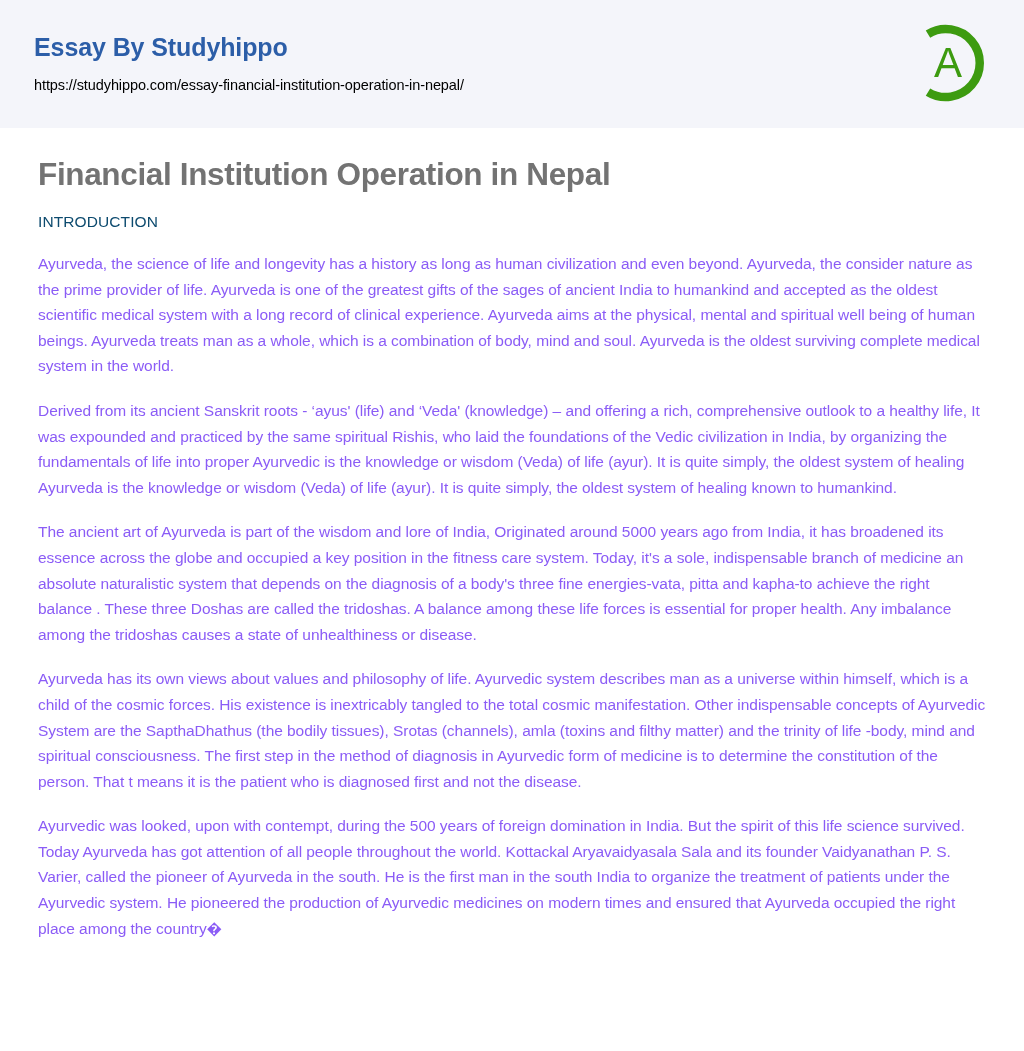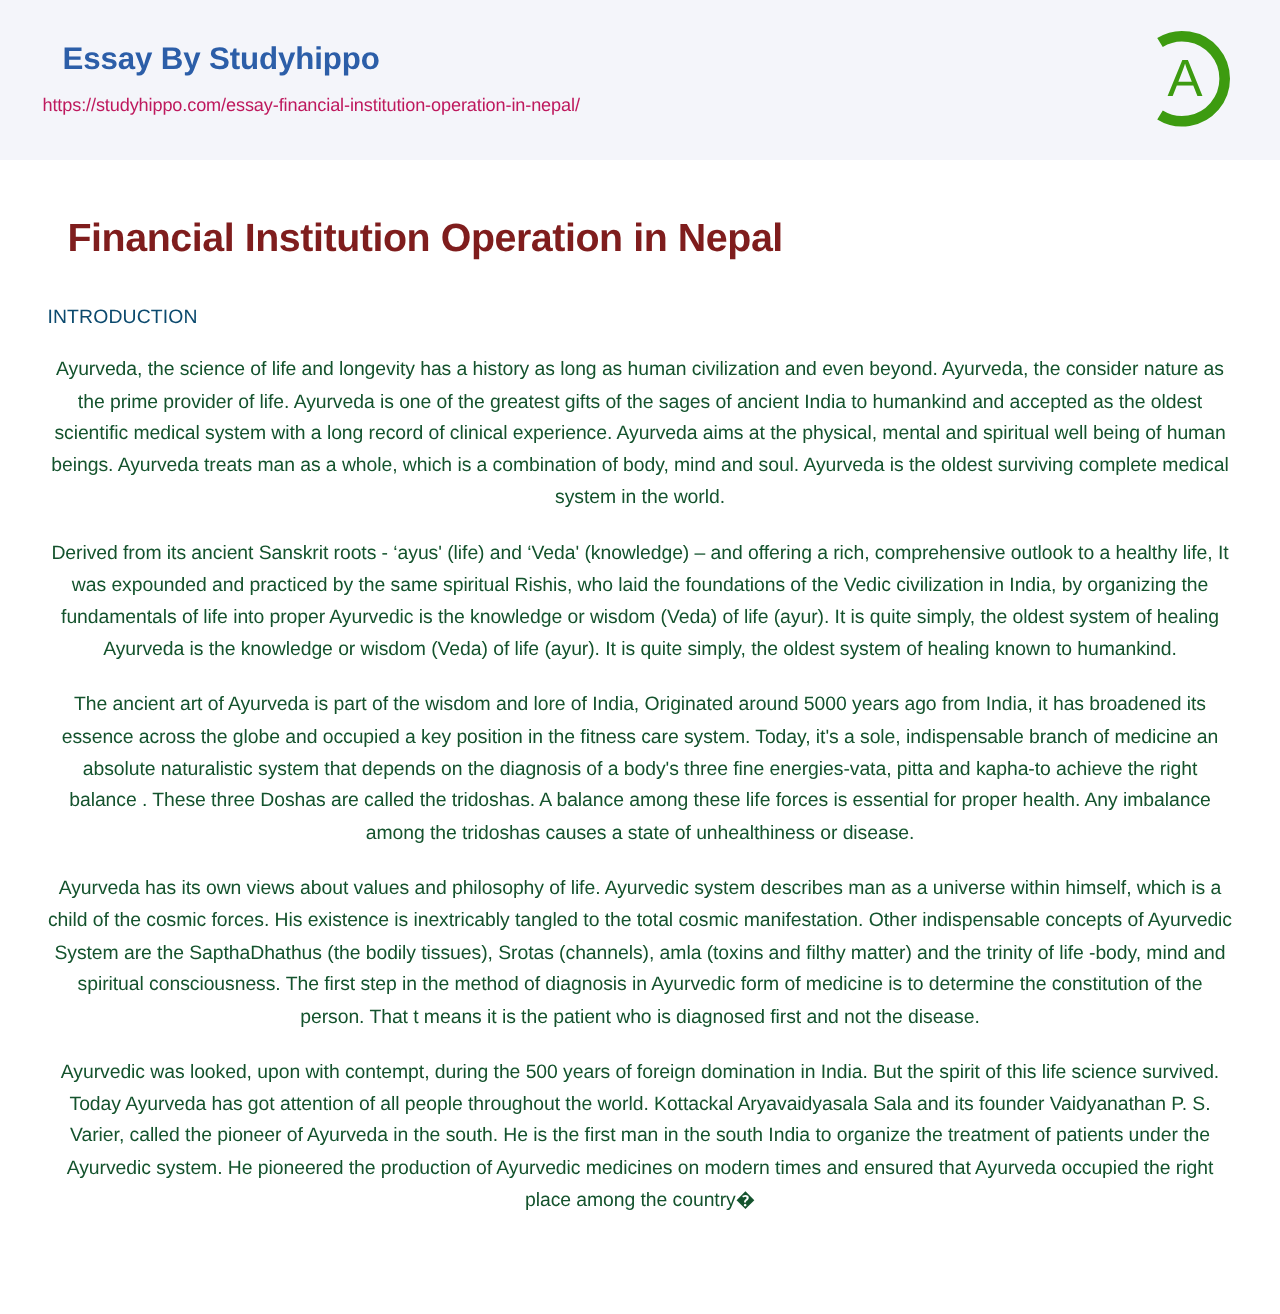"Essay By Studyhippo" .site-title { margin-left: 16px -> none }
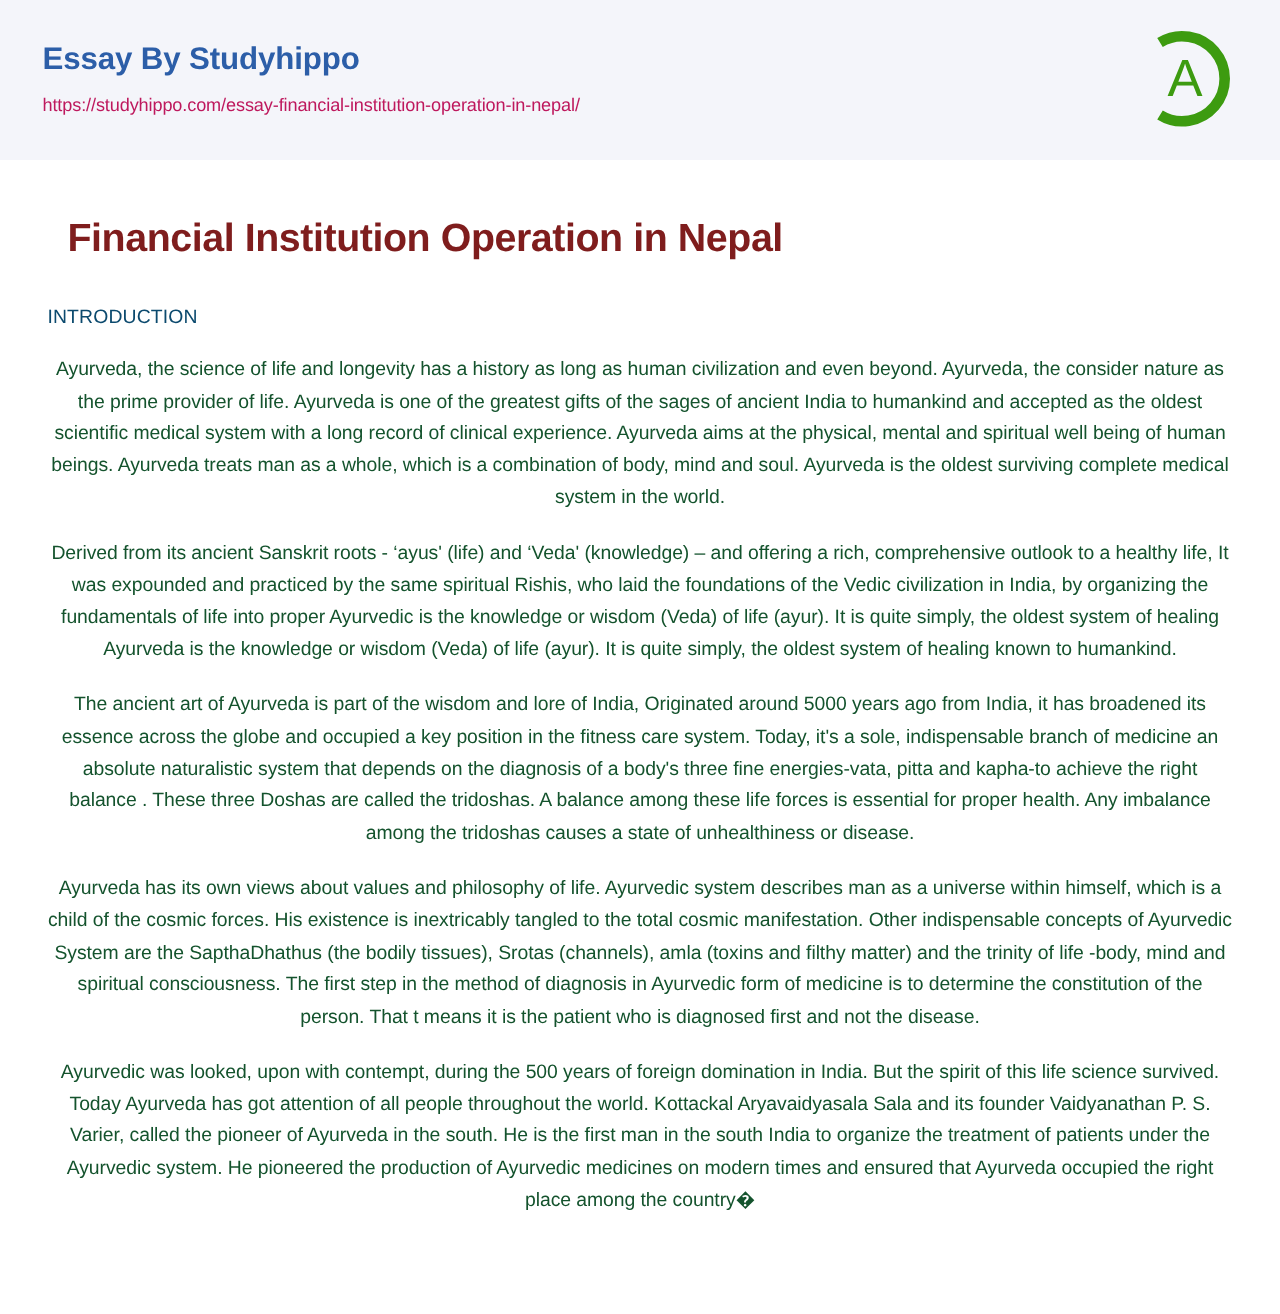"https://studyhippo.com/essay-financial-i" .site-url { color: #be185d -> #000000 }
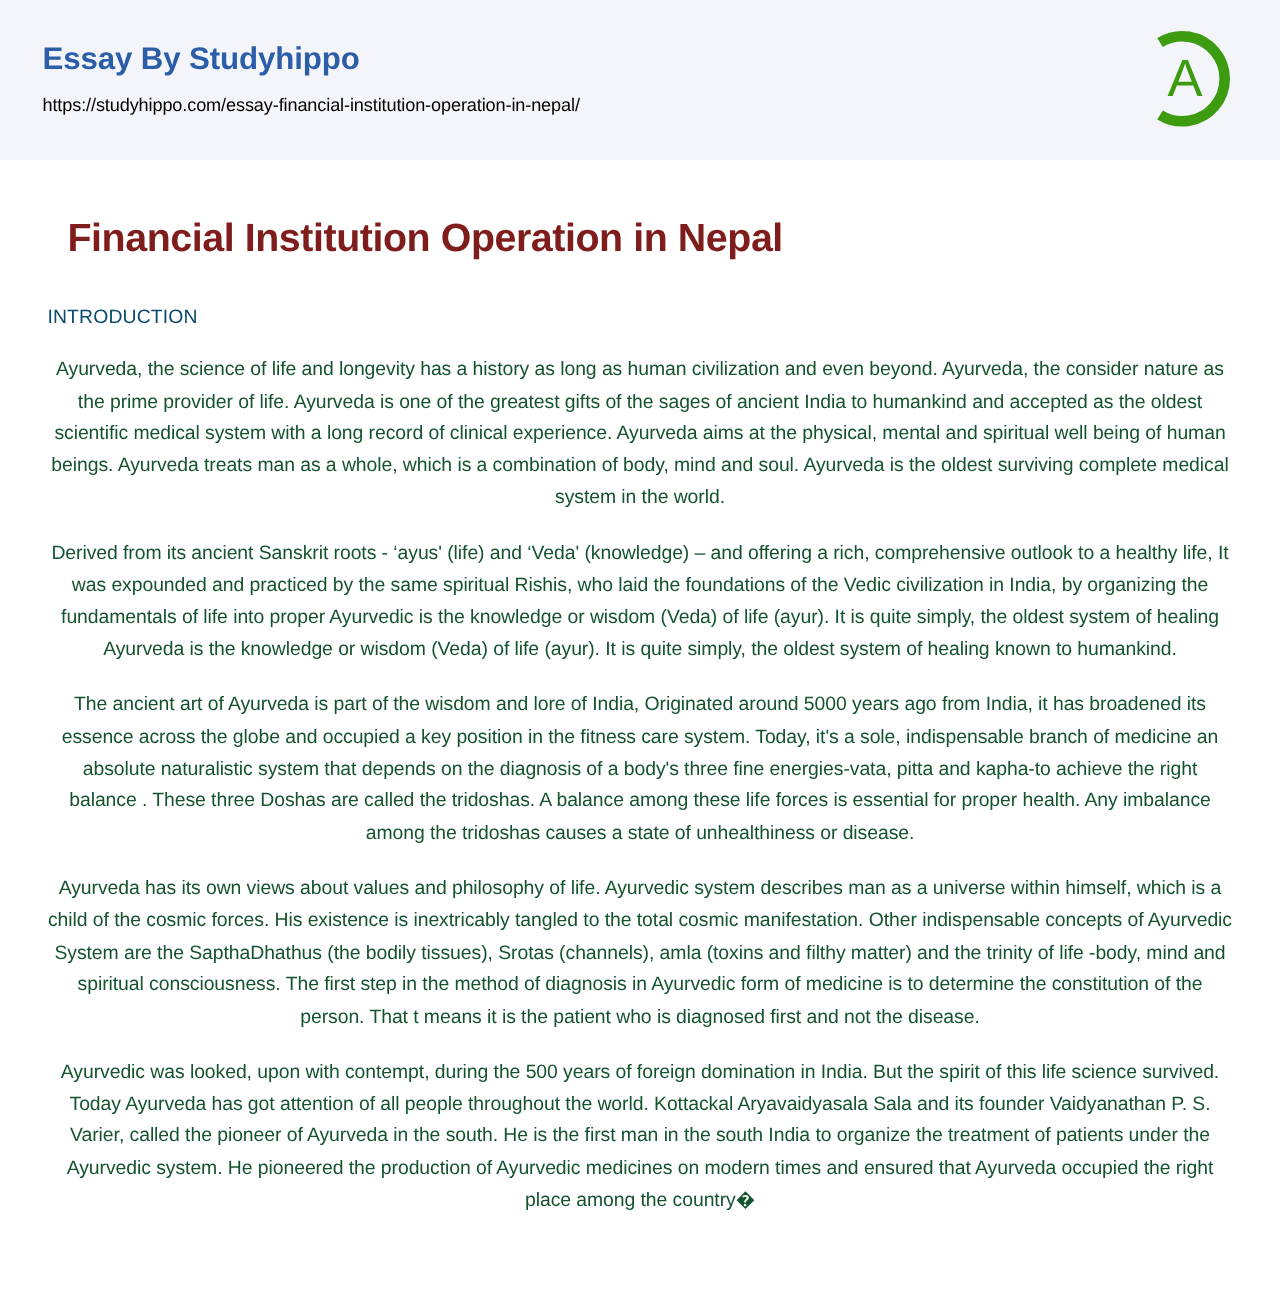"Financial Institution Operation in Nepal" .doc-title { color: #7f1d1d -> #737373; margin: 16px -> 0 }
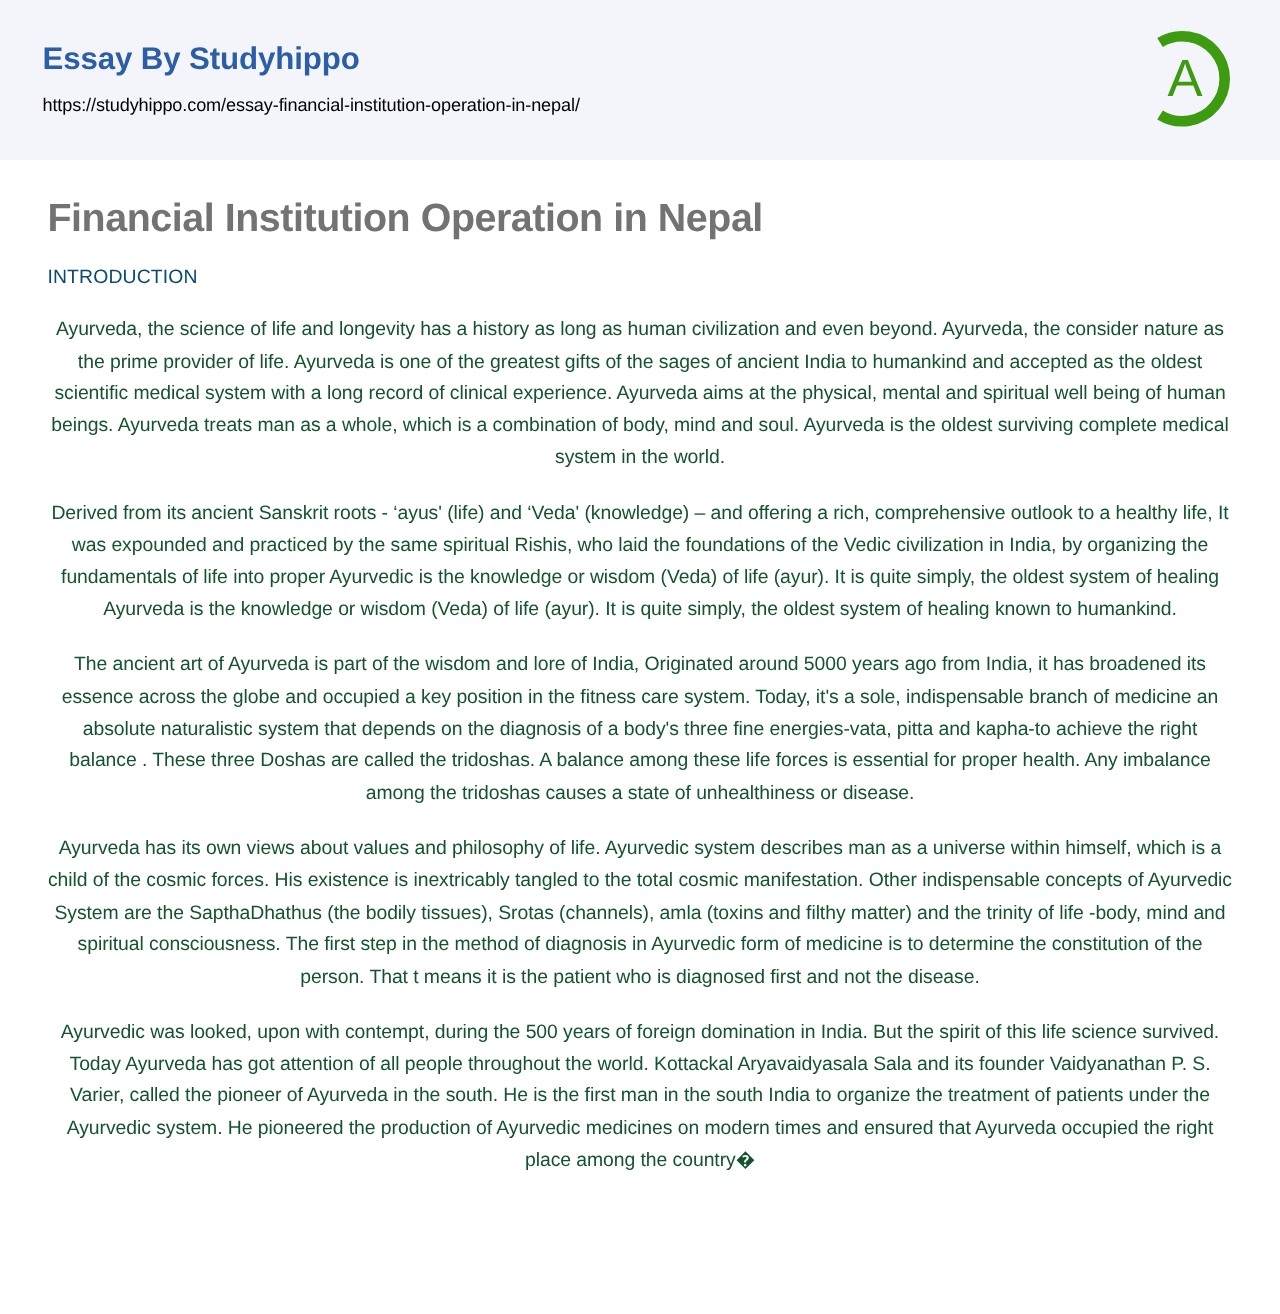"Ayurveda, the science of life" .para { color: #14532d -> #8b5cf6; text-align: center -> left }
